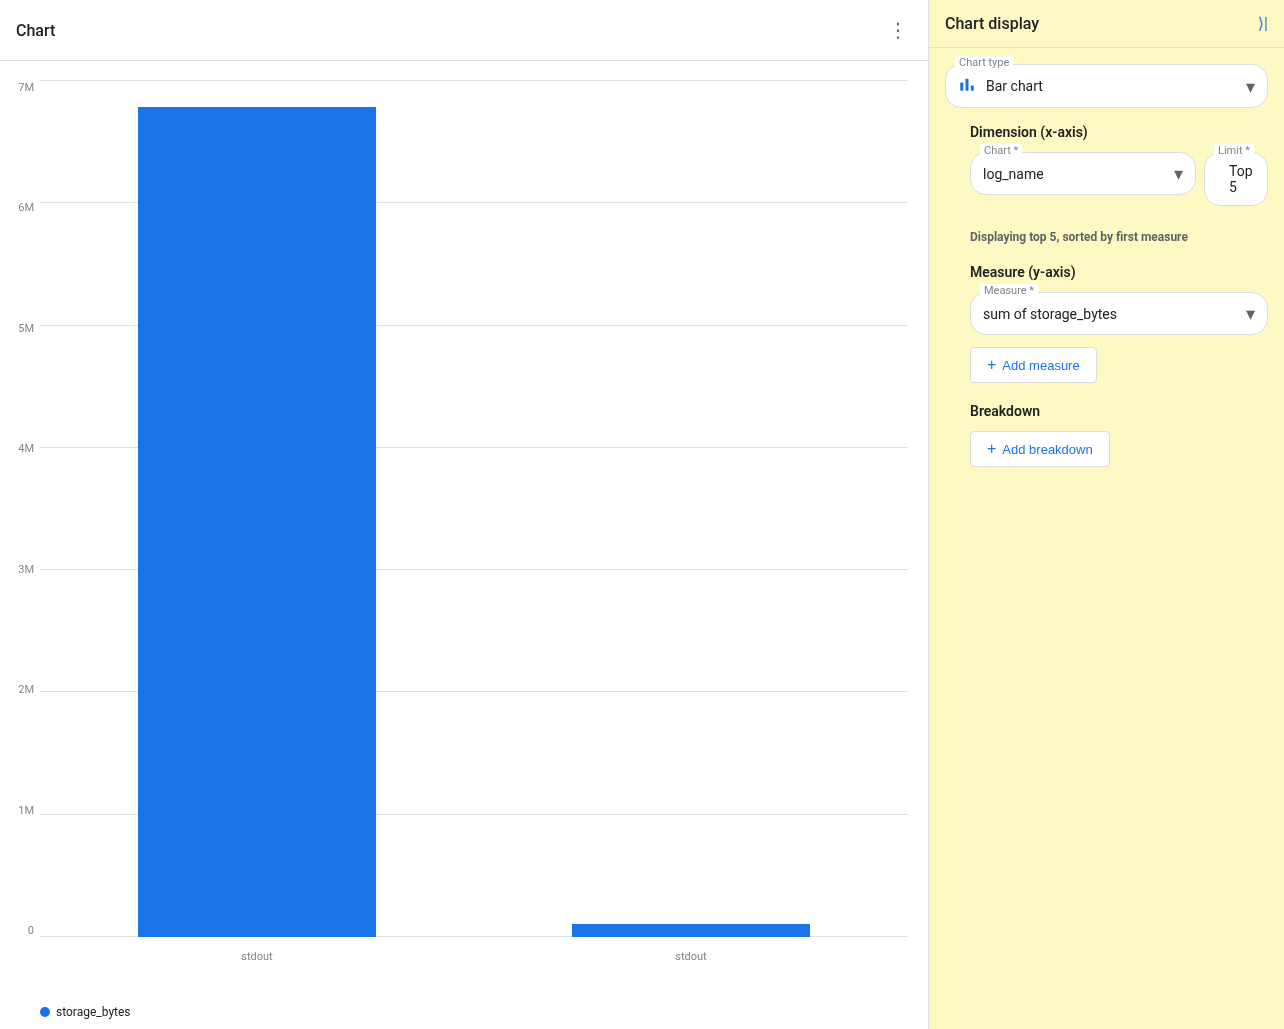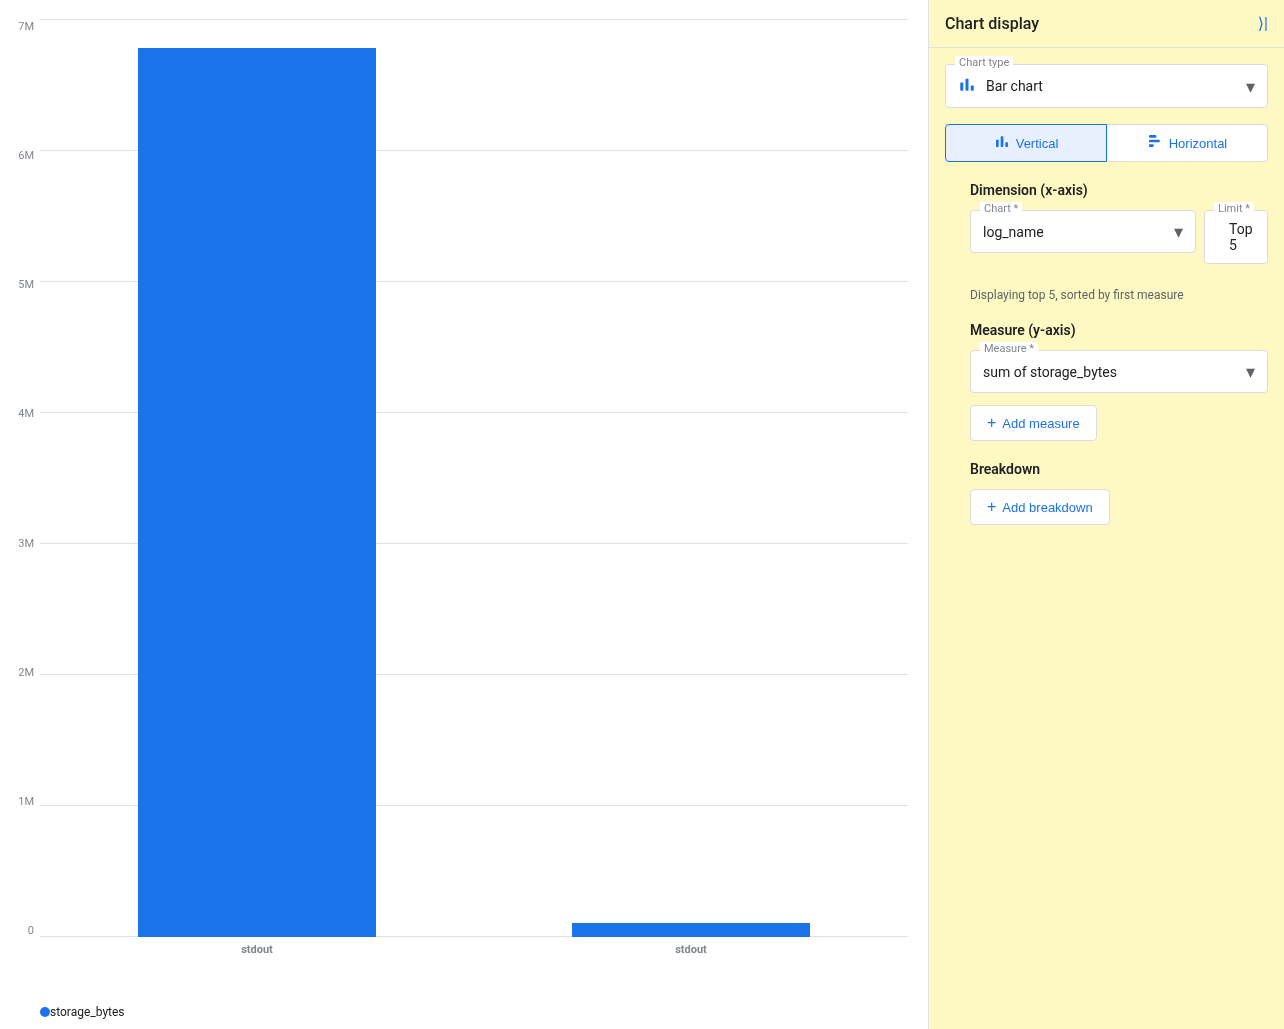"Chart" div.chart-header { html: none -> <div> <span>Chart</span> <span>⋮</span> </div> }
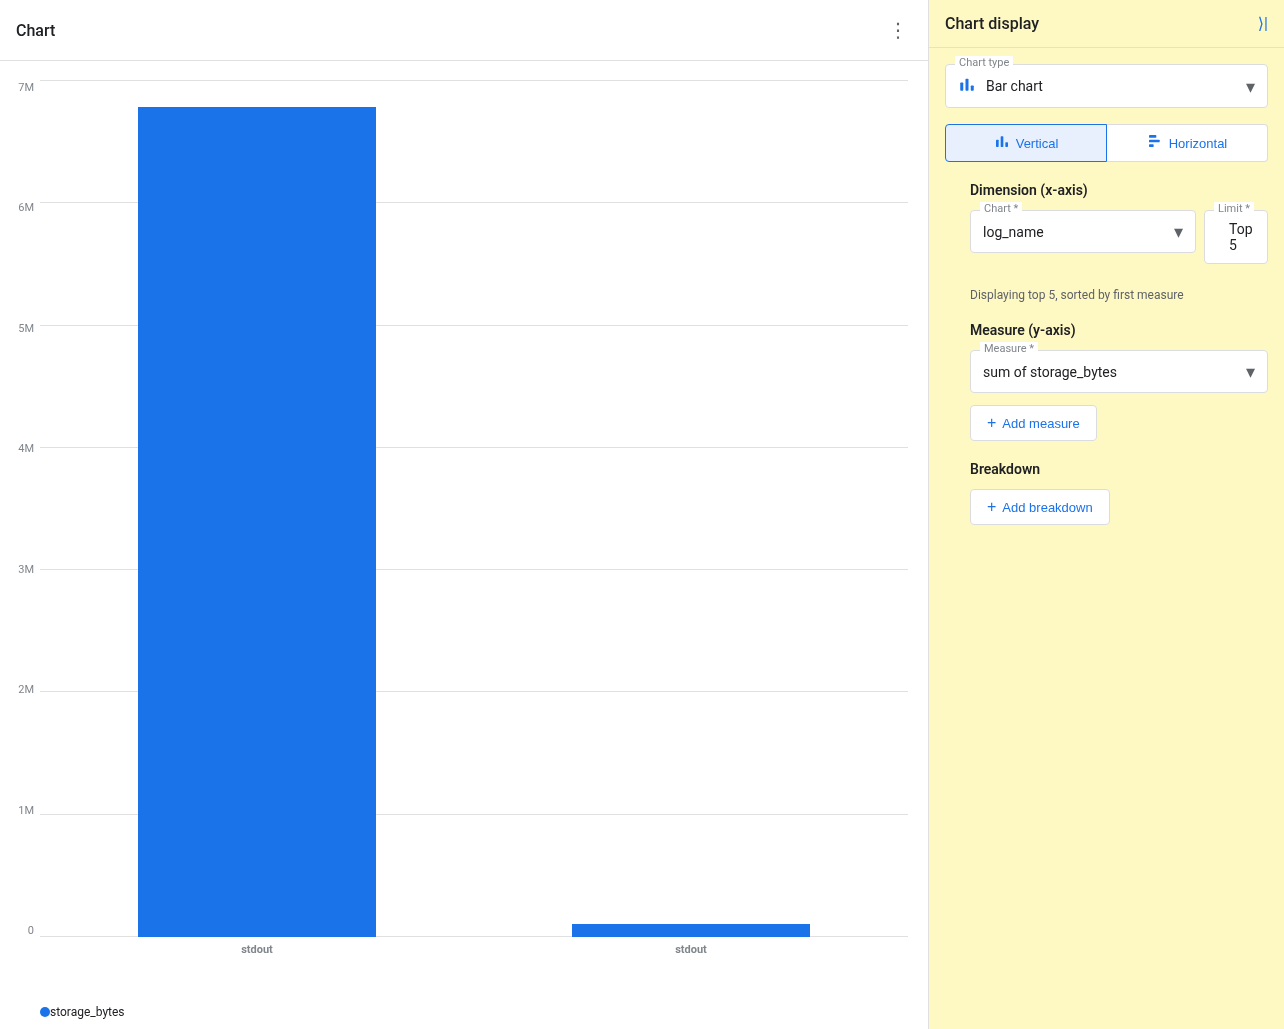"Bar chart" .select-box { border-radius: 4px -> 16px }
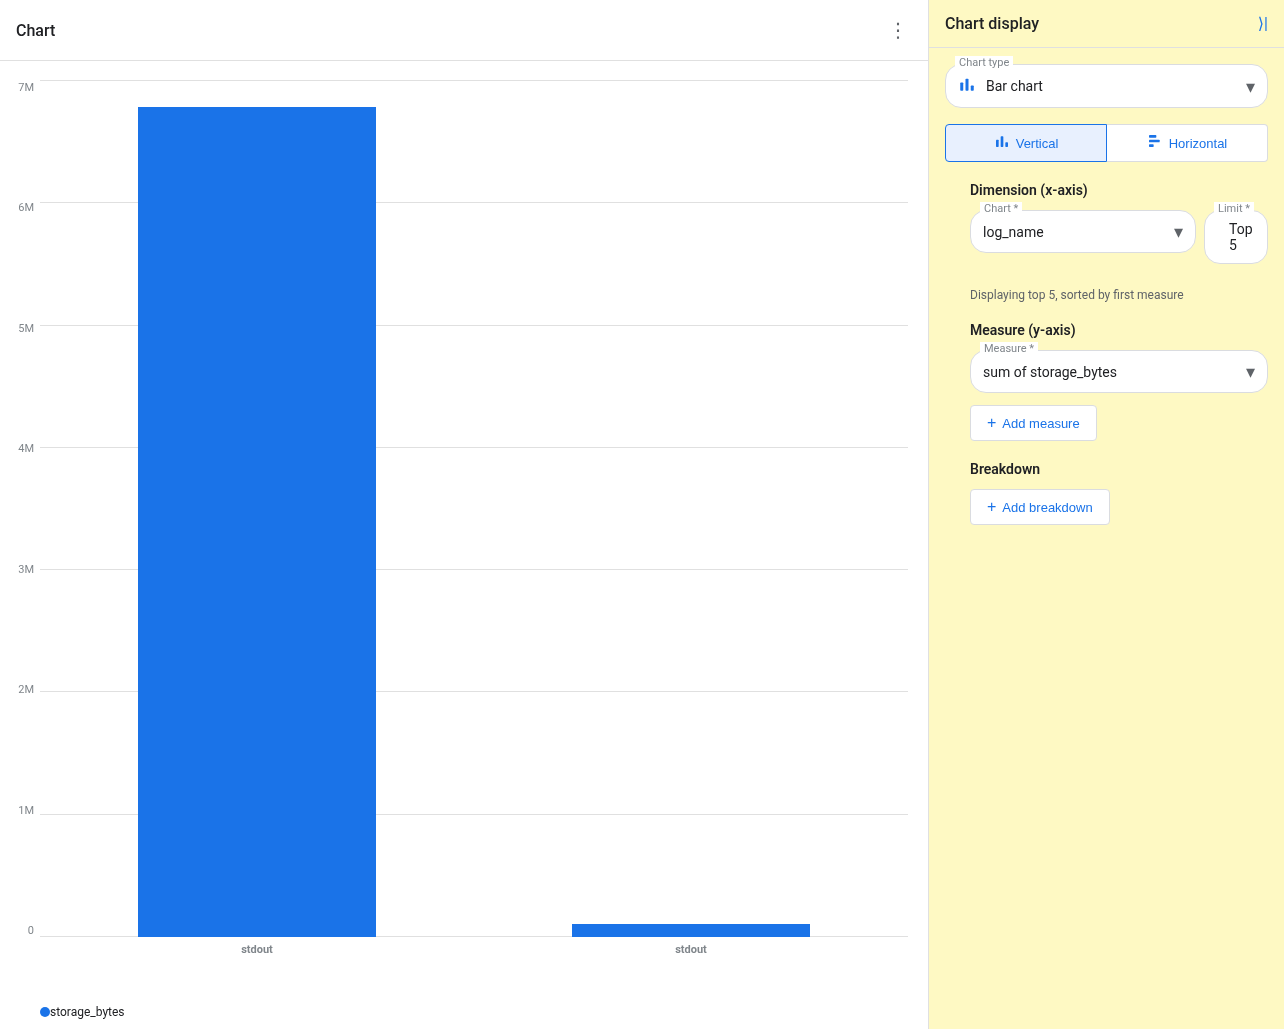"Vertical" div.orientation-buttons { html: <div> <button> <span> <svg> <rect></rect> <rect></rect> <rect></rect> </svg> </span> <span>Vertical</span> </button> <button> <span> <svg> <rect></rect> <rect></rect> <rect></rect> </svg> </span> <span>Horizontal</span> </button> </div> -> none }
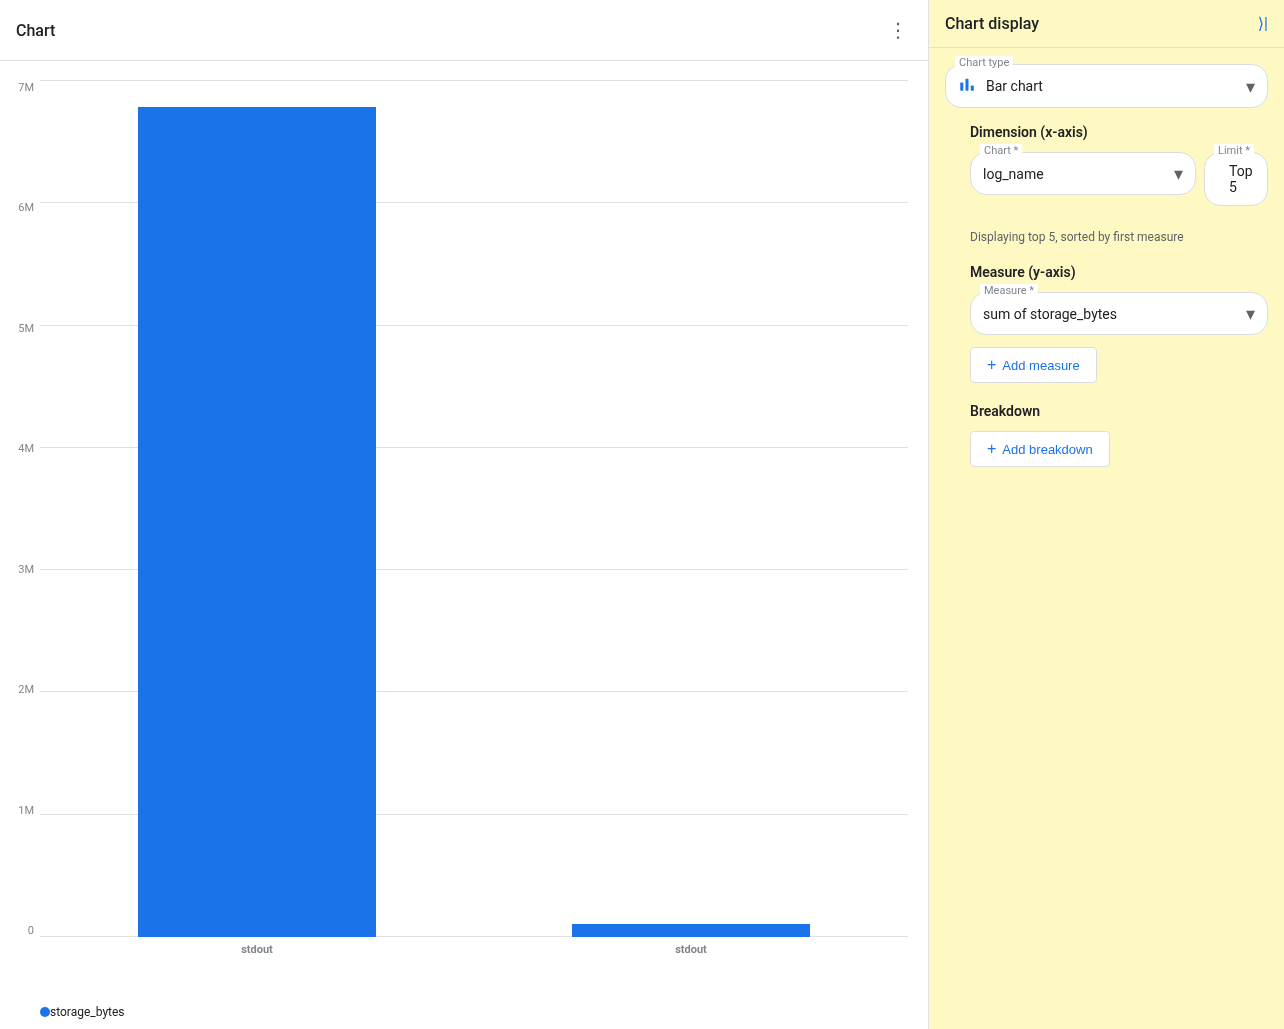"Displaying top 5, sorted by" .hint-text { font-weight: none -> bold }
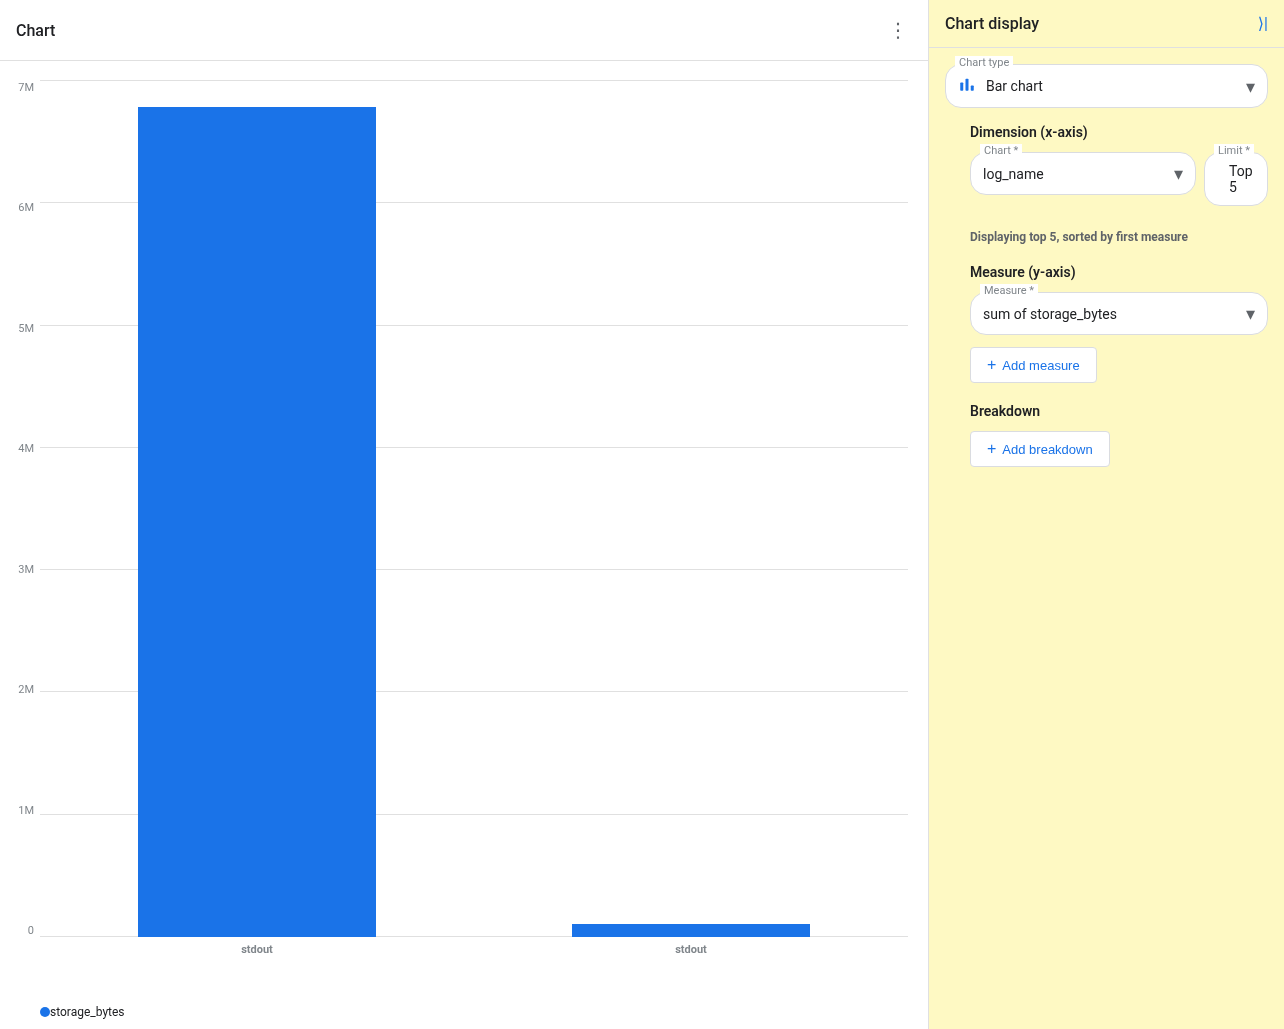"stdout" .x-labels { bottom: 41px -> 34px; font-weight: bold -> none }
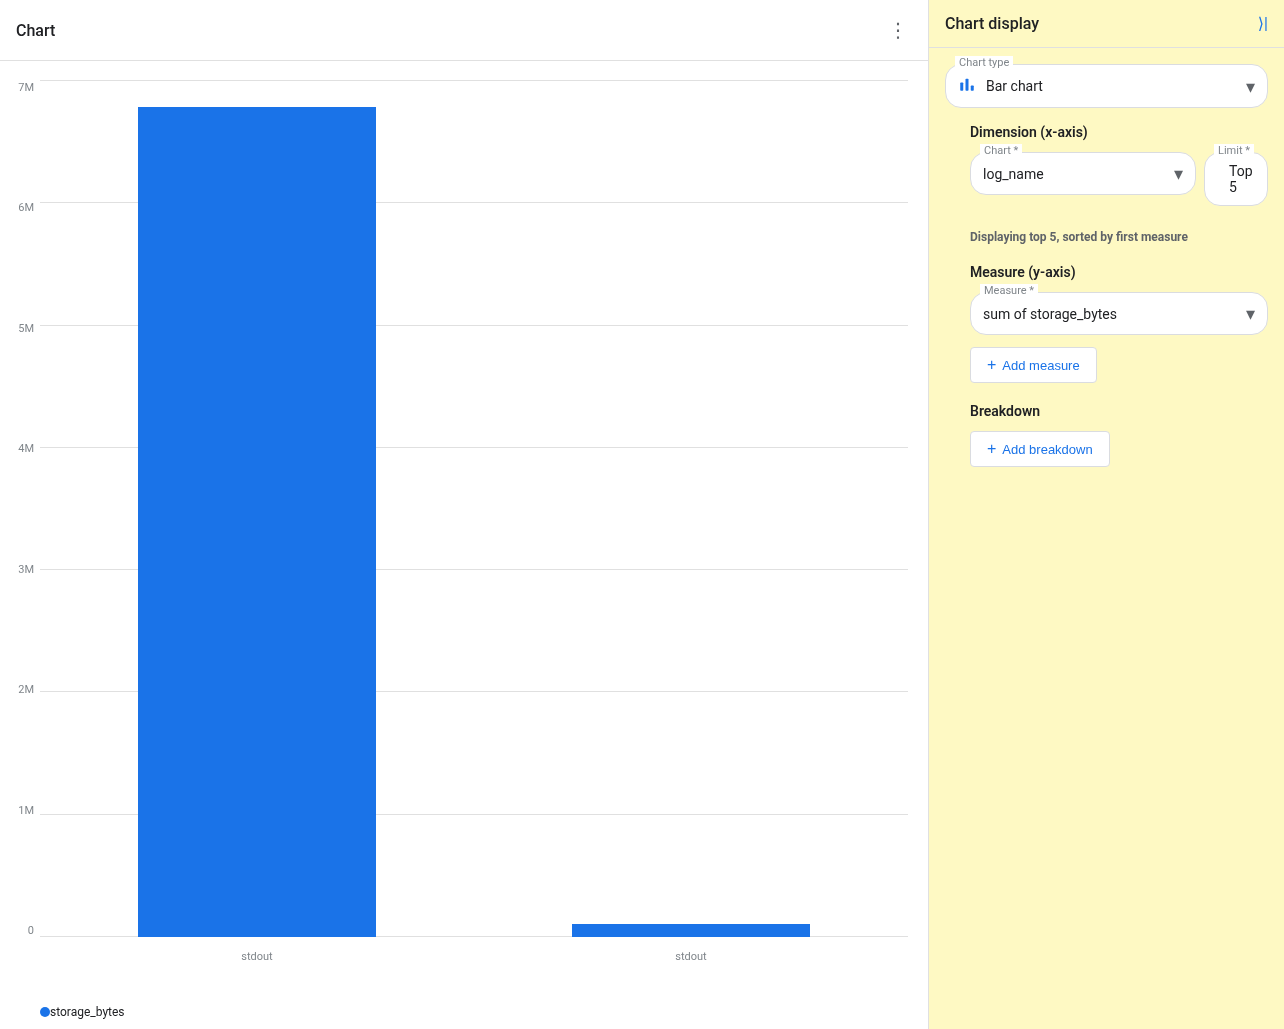"storage_bytes" .chart-legend { gap: none -> 6px }
